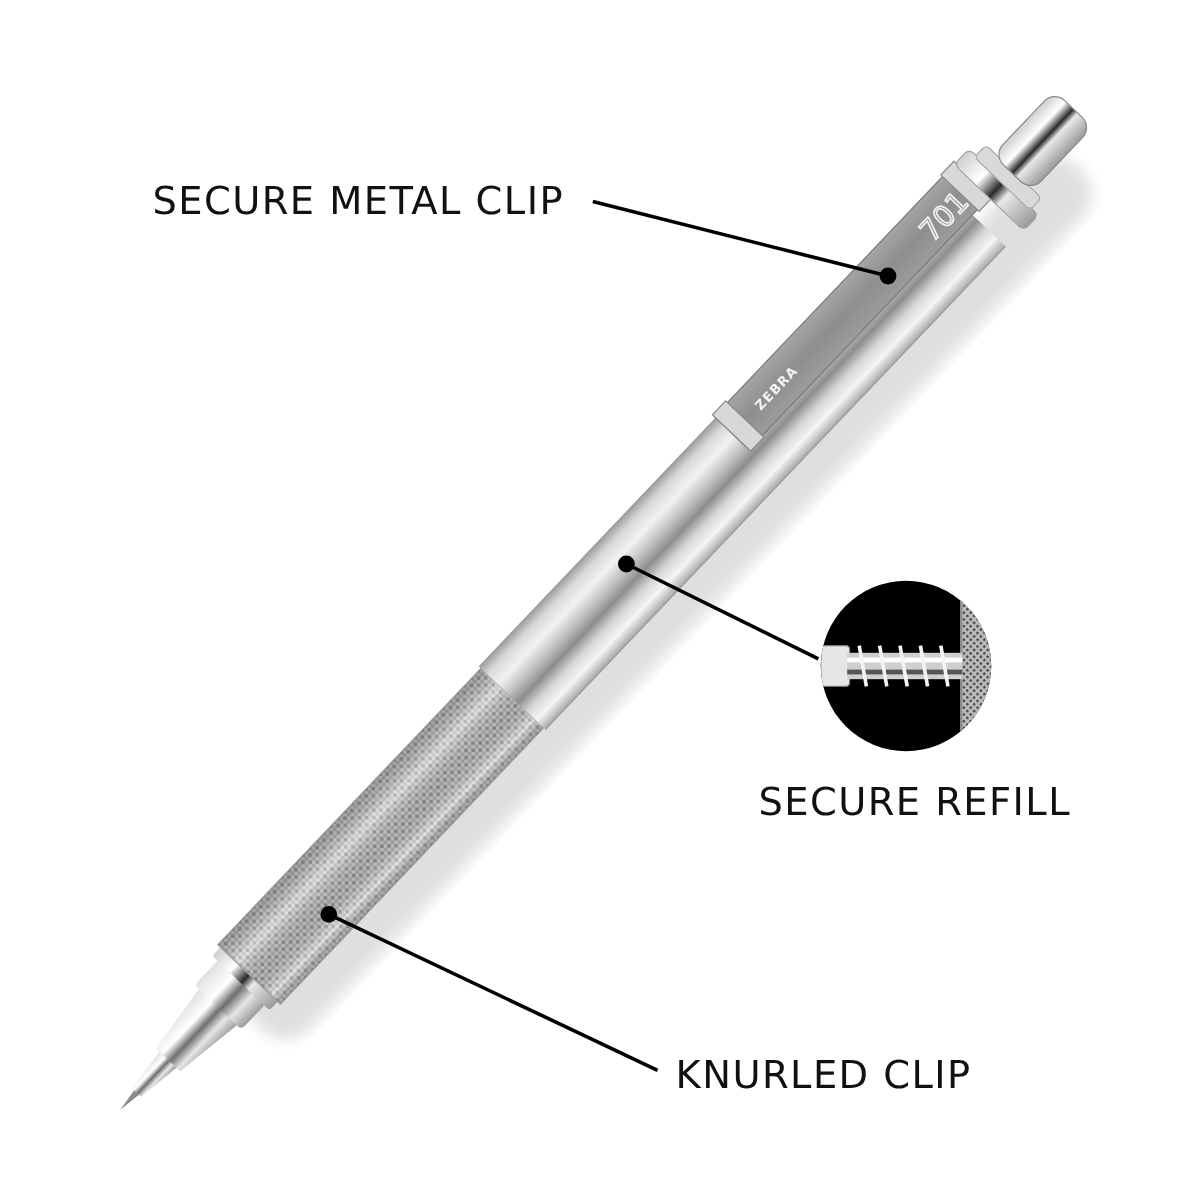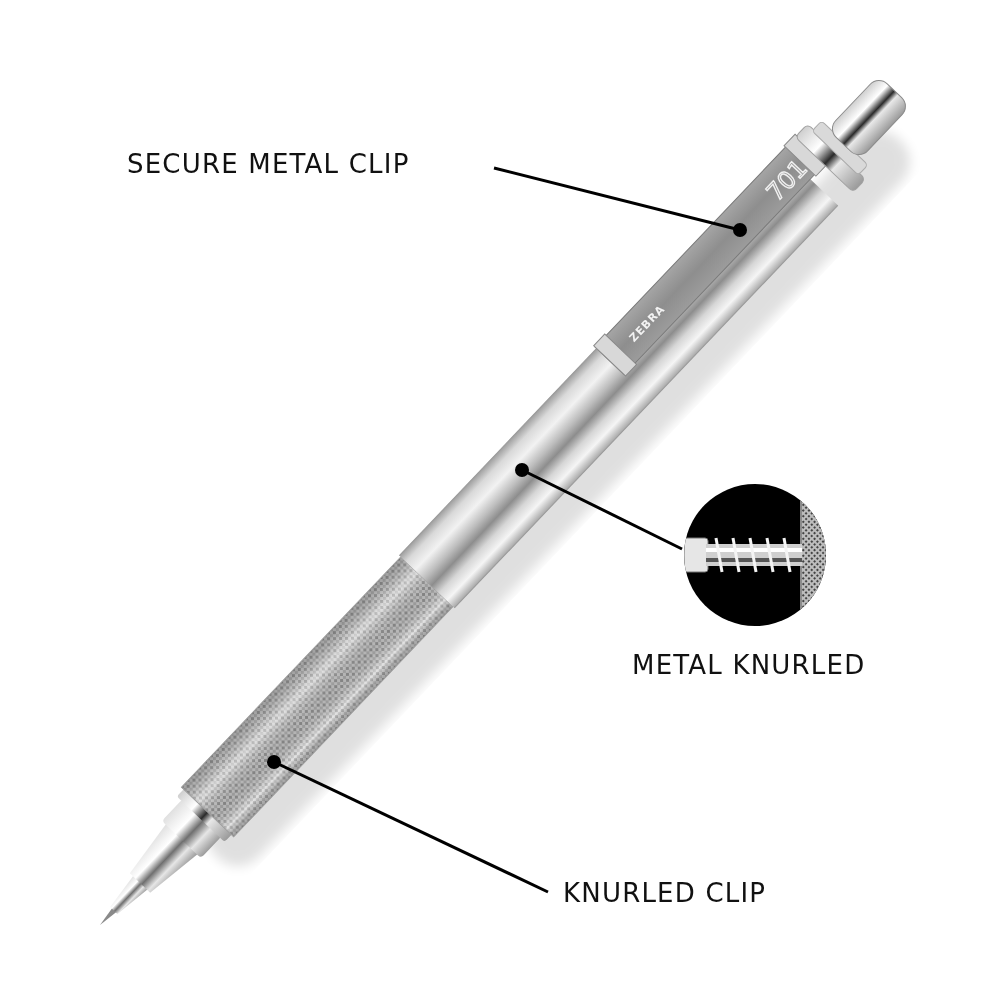"SECURE METAL CLIP" .callout-label { font-size: 26px -> 32px }
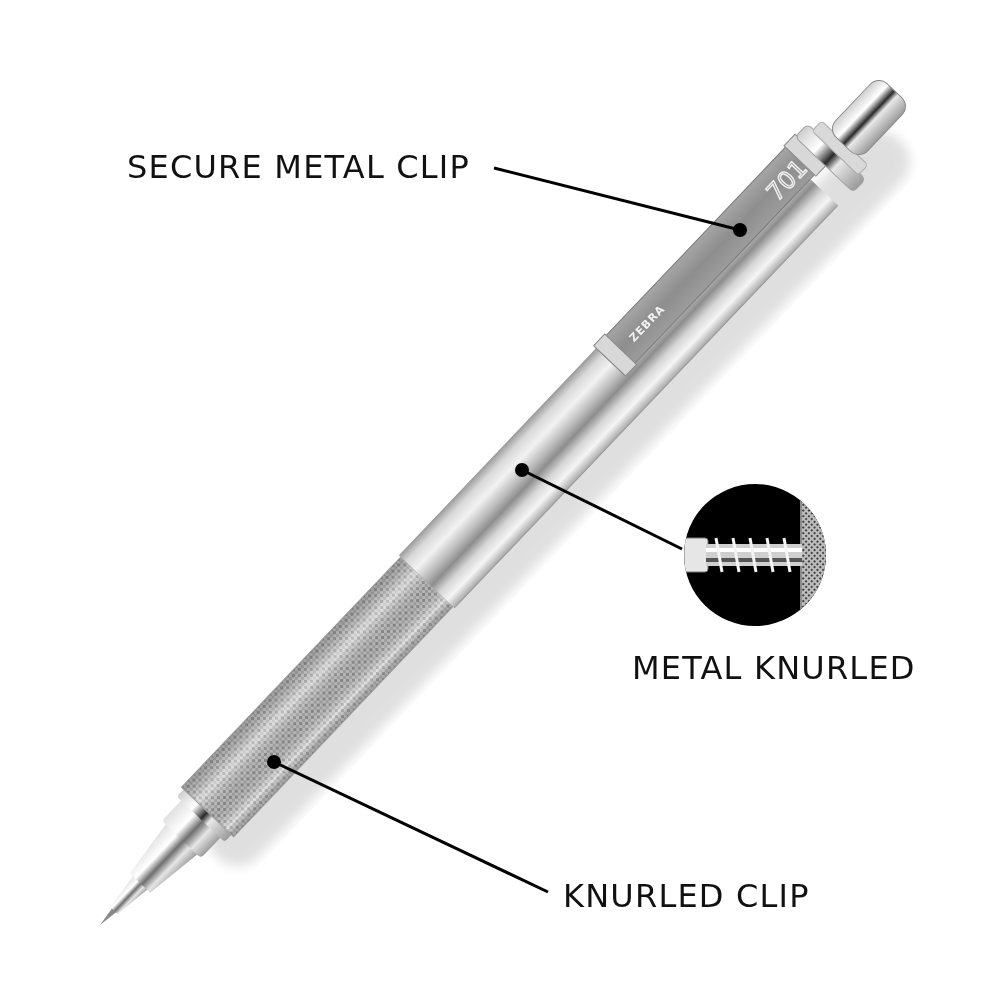"METAL KNURLED" div.callout-label { text: METAL KNURLED -> SECURE REFILL }
